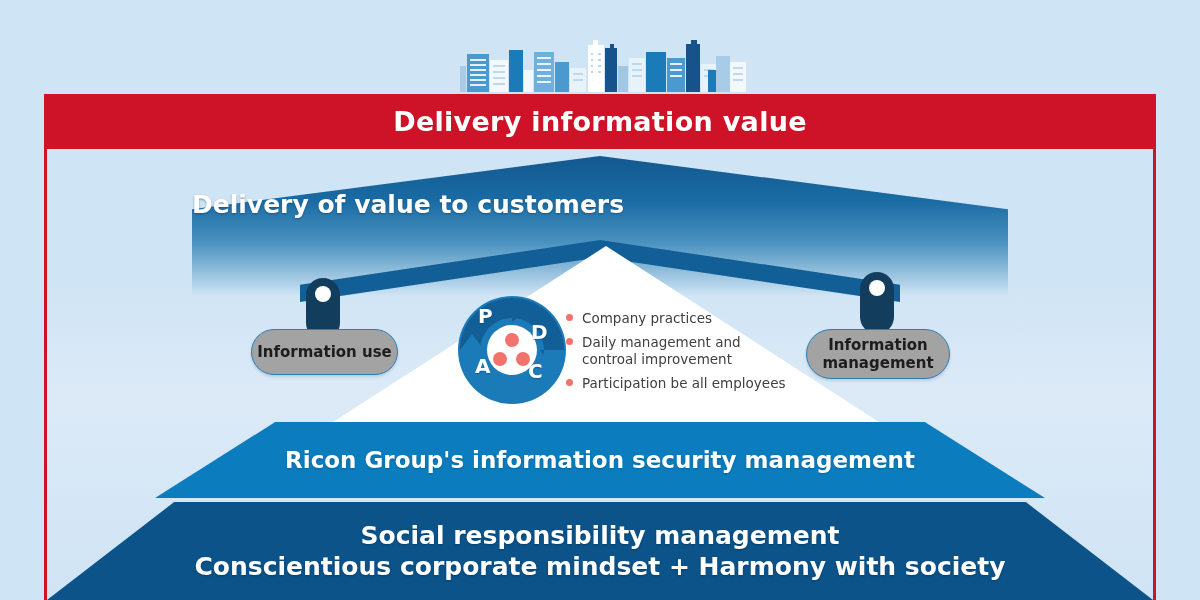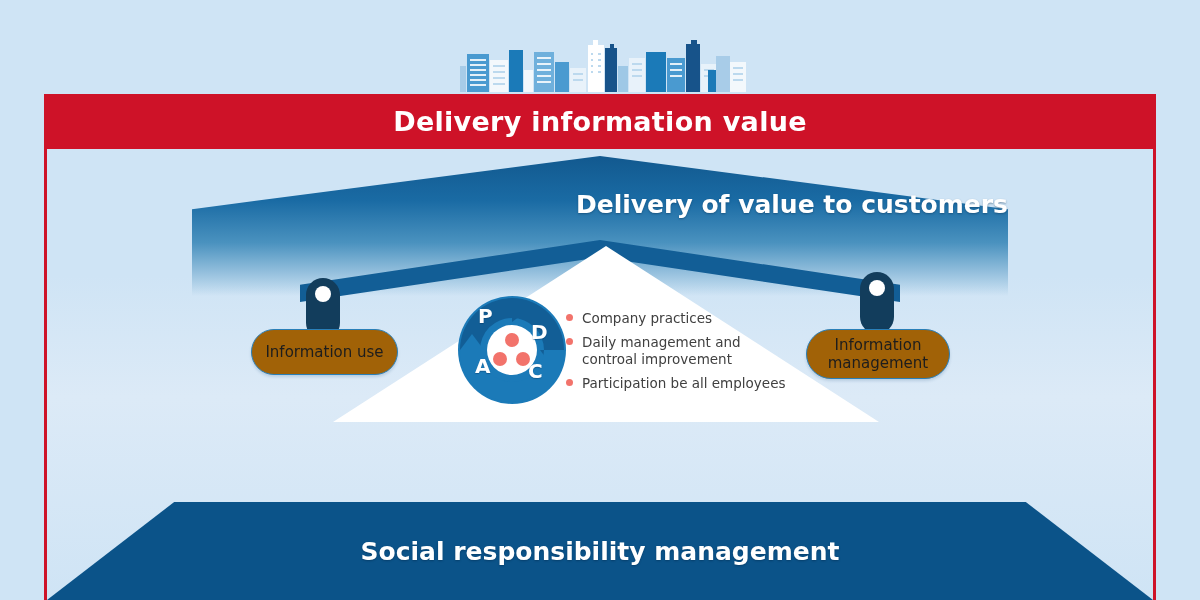"Delivery of value to customers" .chev-top-label { text-align: right -> left }
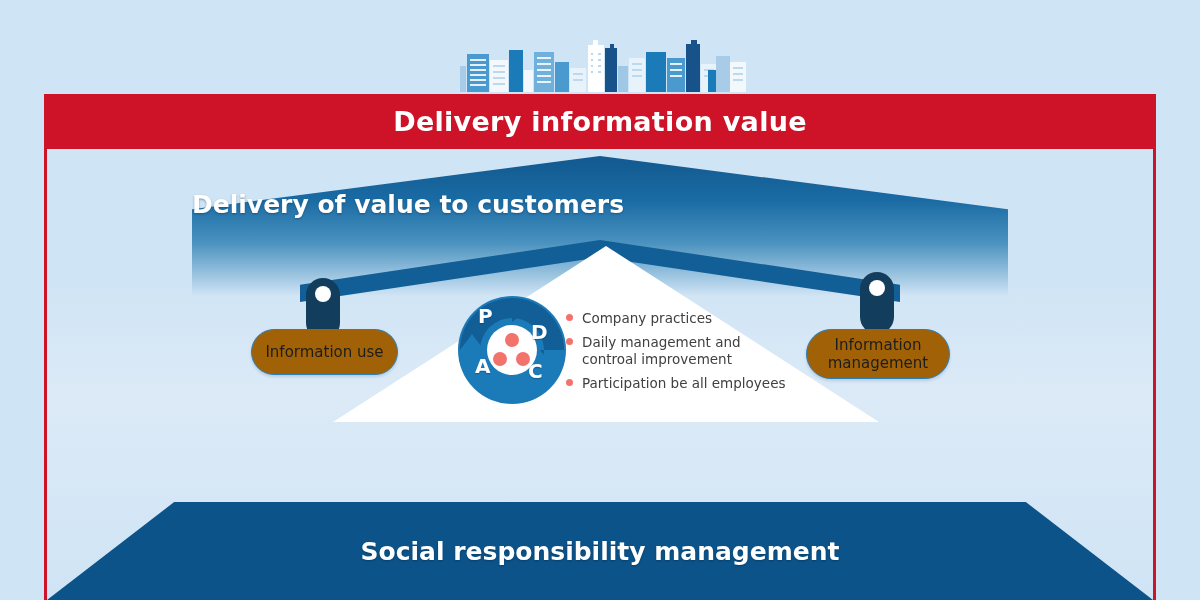"Information use" .pill { background: #a16207 -> #a3a3a3; font-weight: none -> bold }
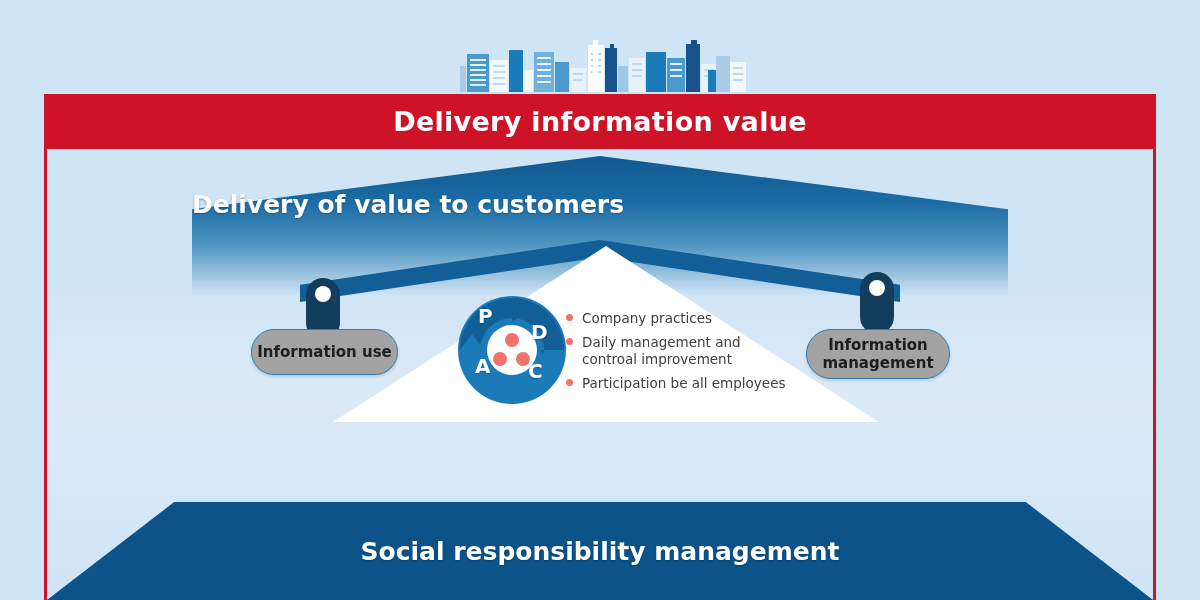"Ricon Group's information security" div.trap { html: none -> <div> <span>Ricon Group's information security management</span> </div> }
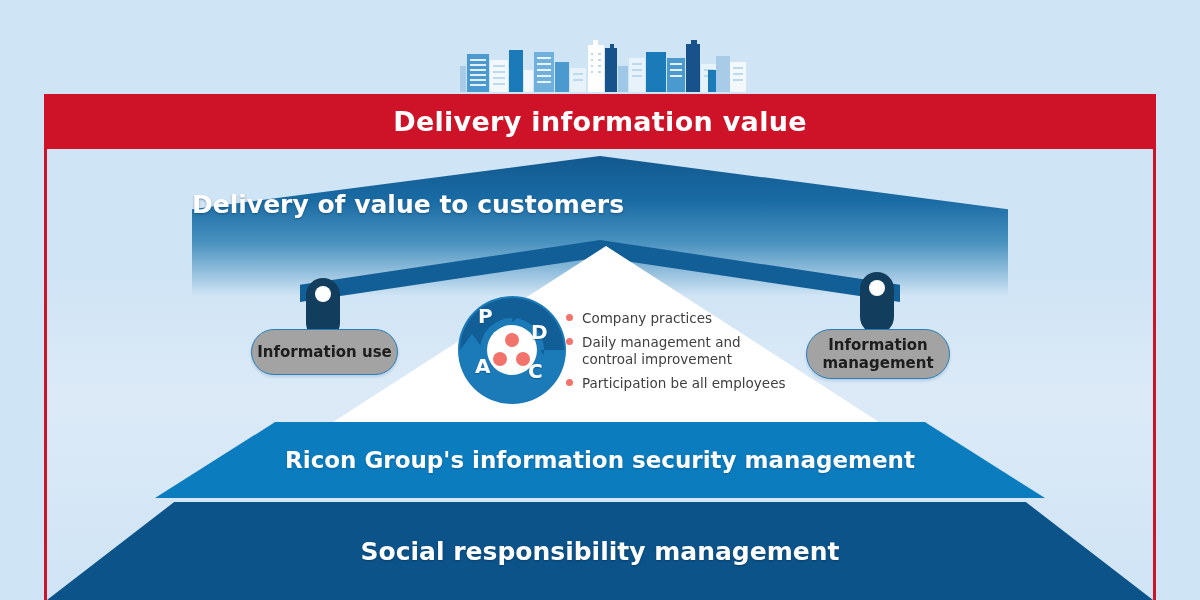"Conscientious corporate mindset +" span.l2 { html: none -> <span>Conscientious corporate mindset + Harmony with society</span> }
